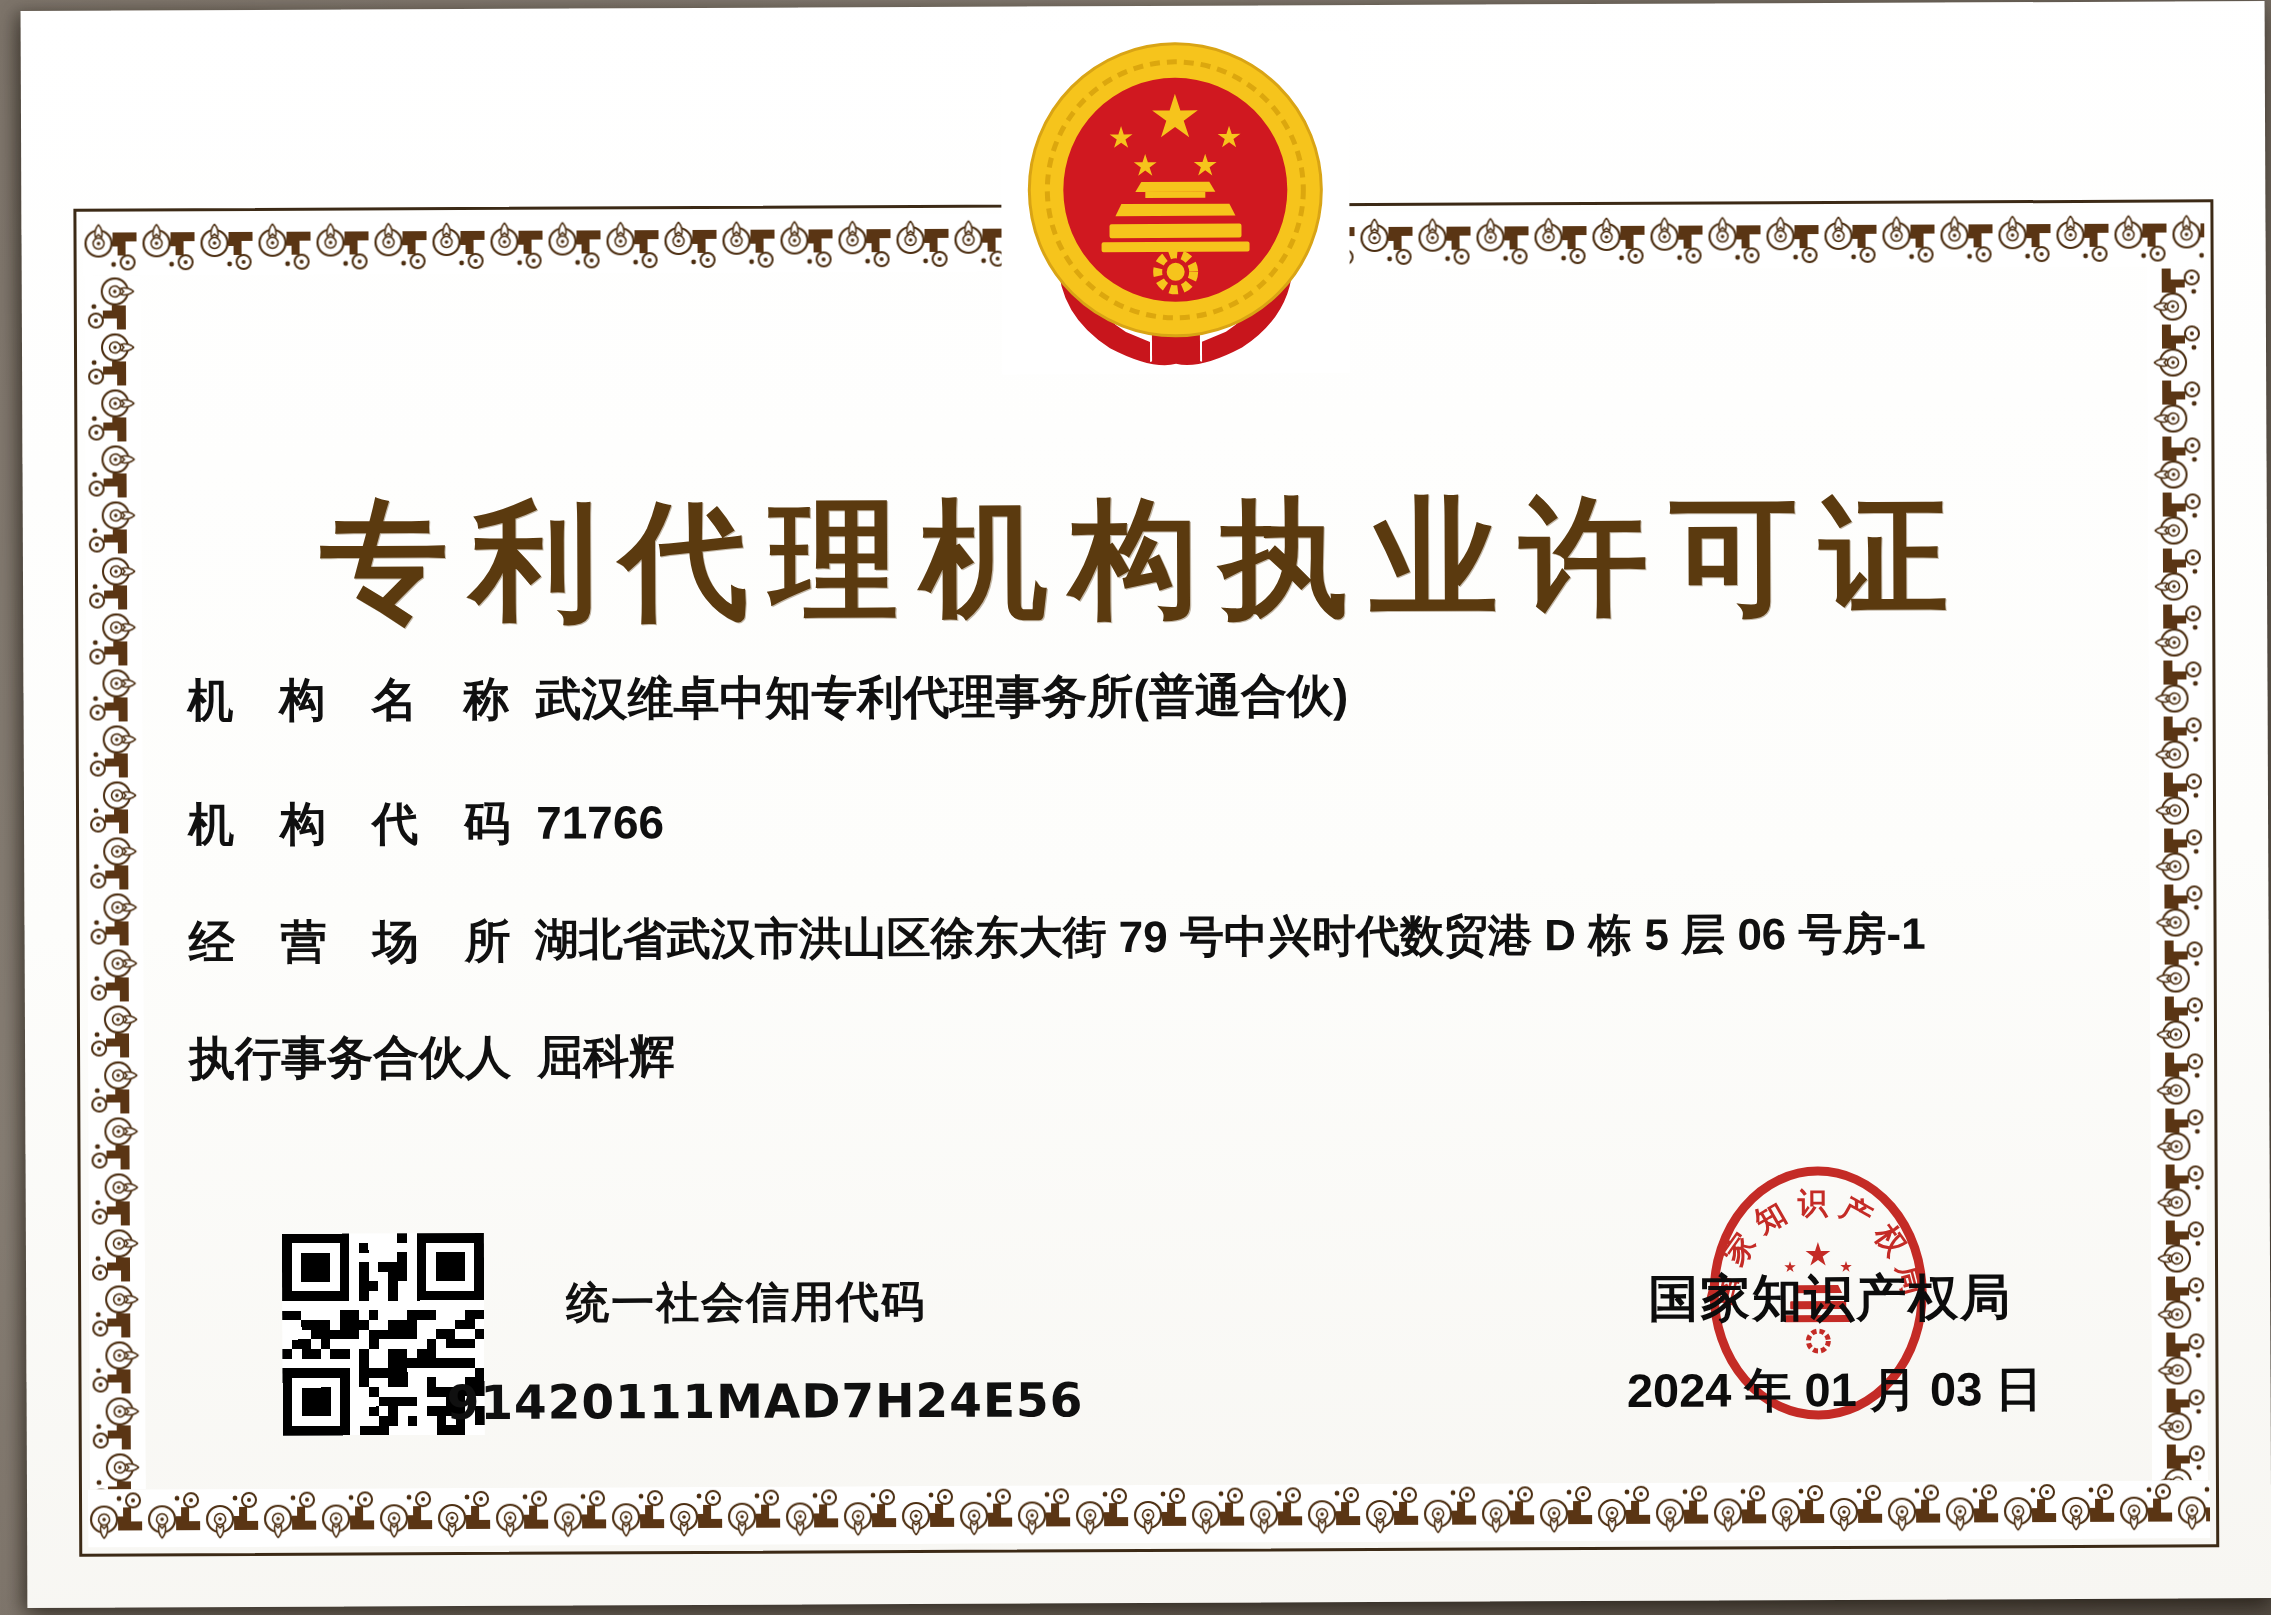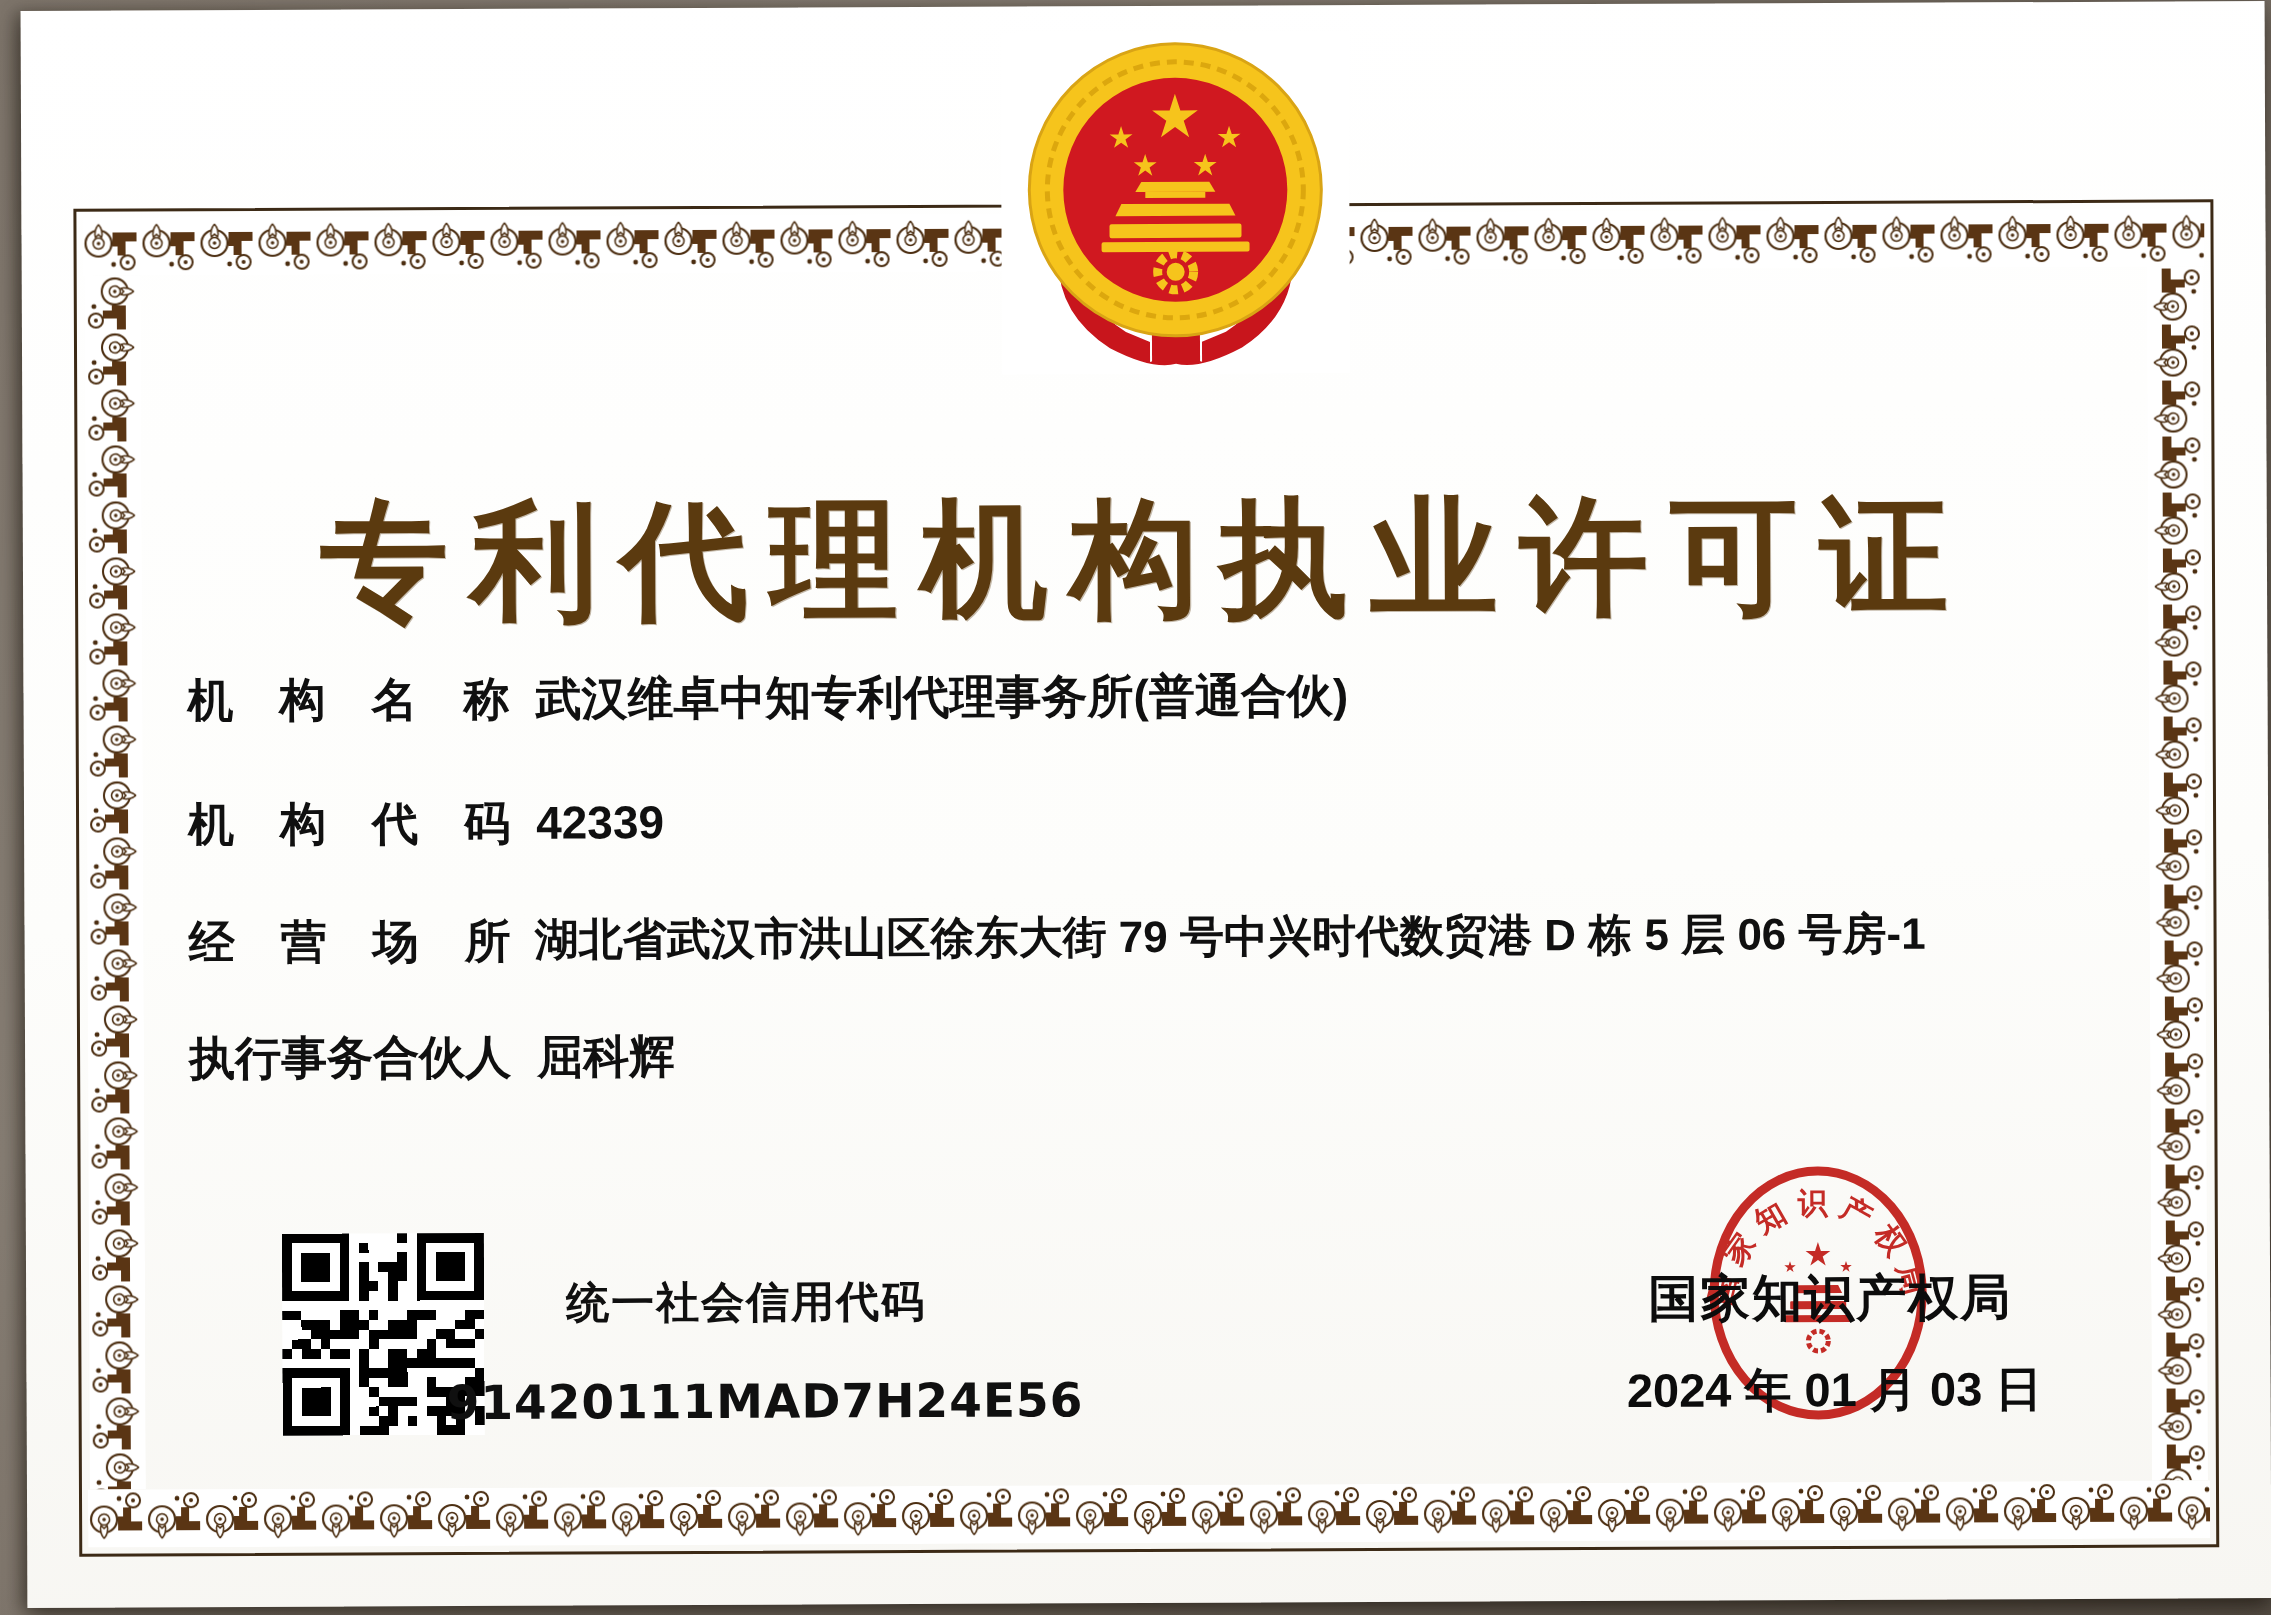"42339" span.field-value { text: 42339 -> 71766 }
